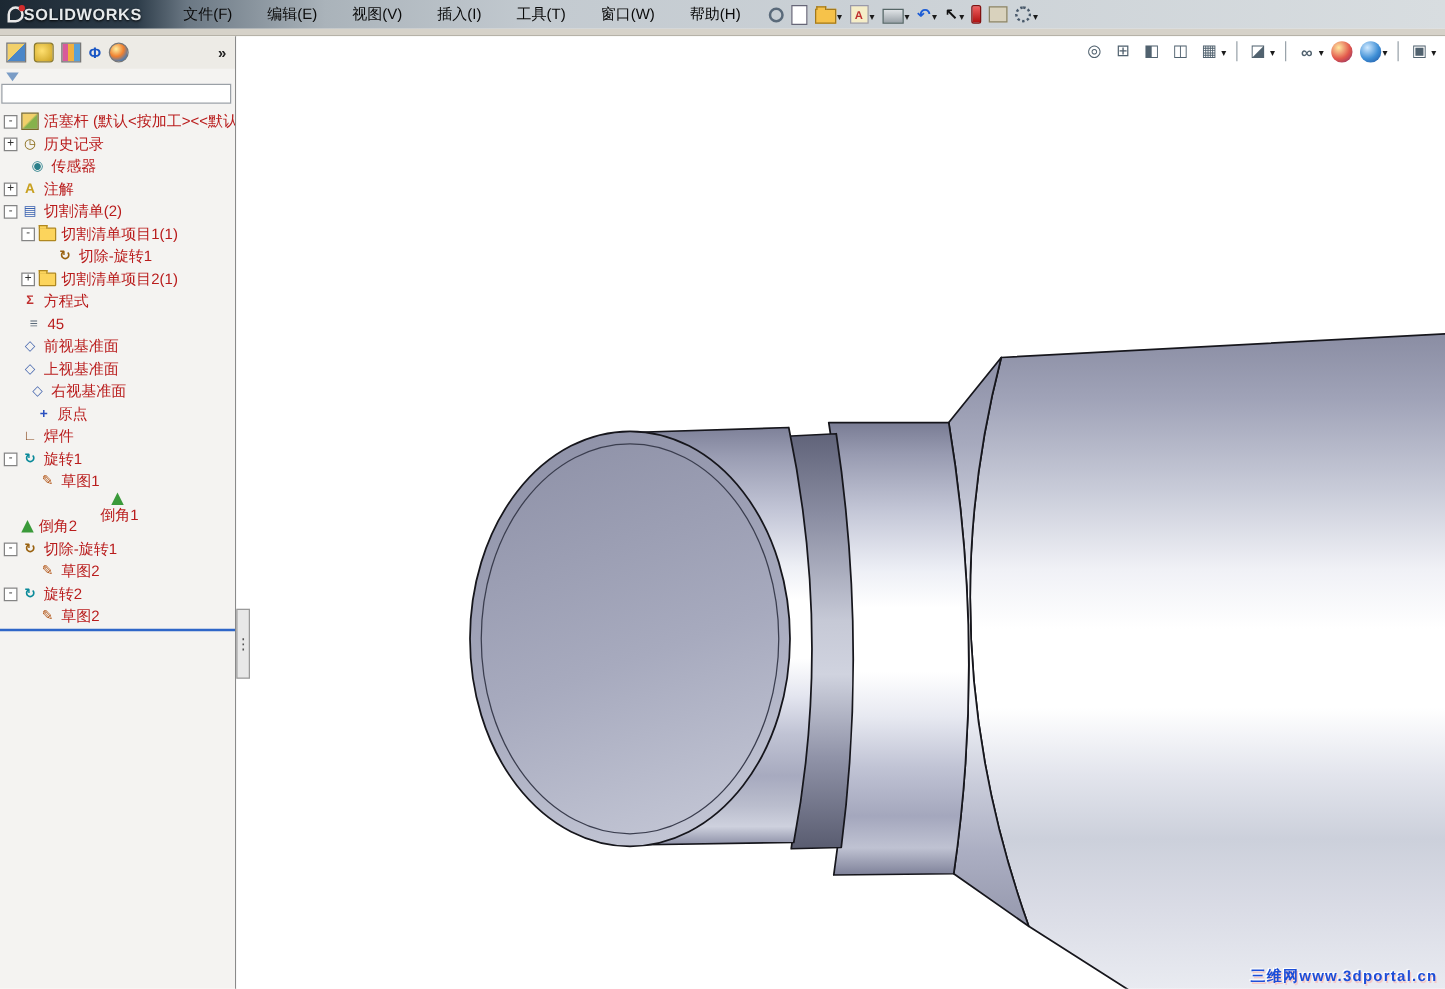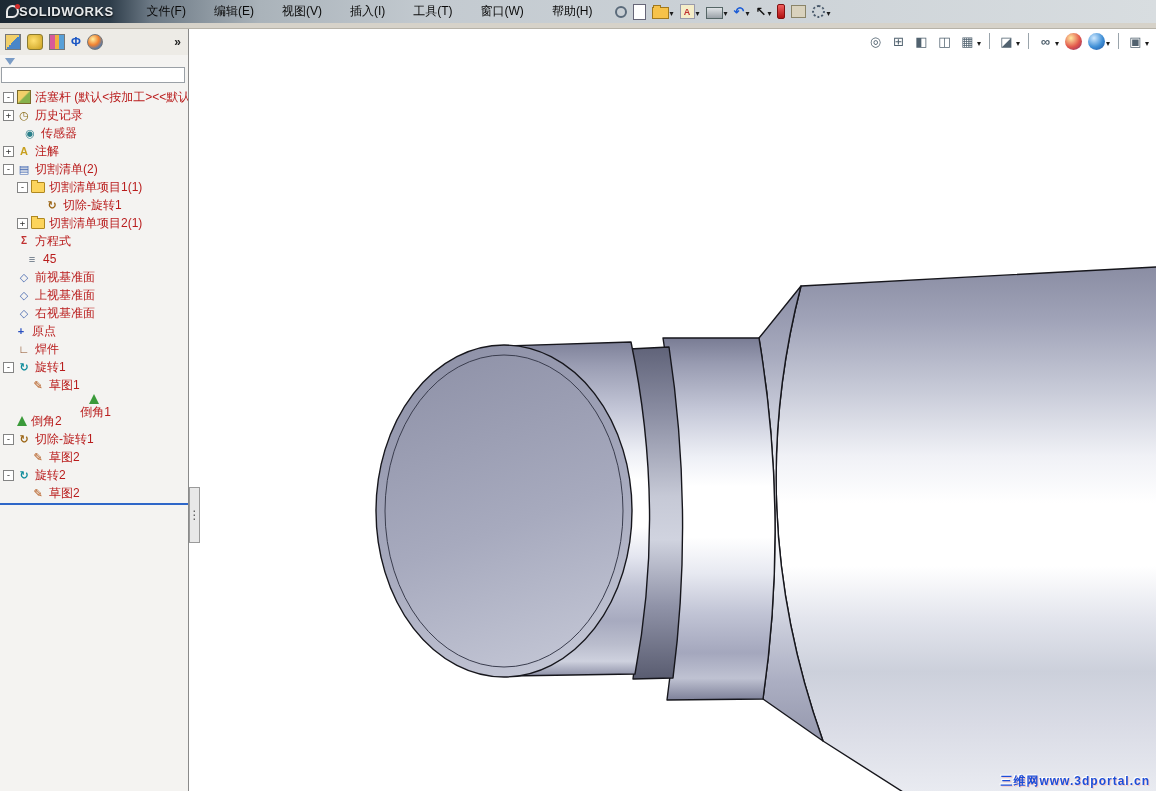"45" div.trow { padding-left: 11px -> 6px }
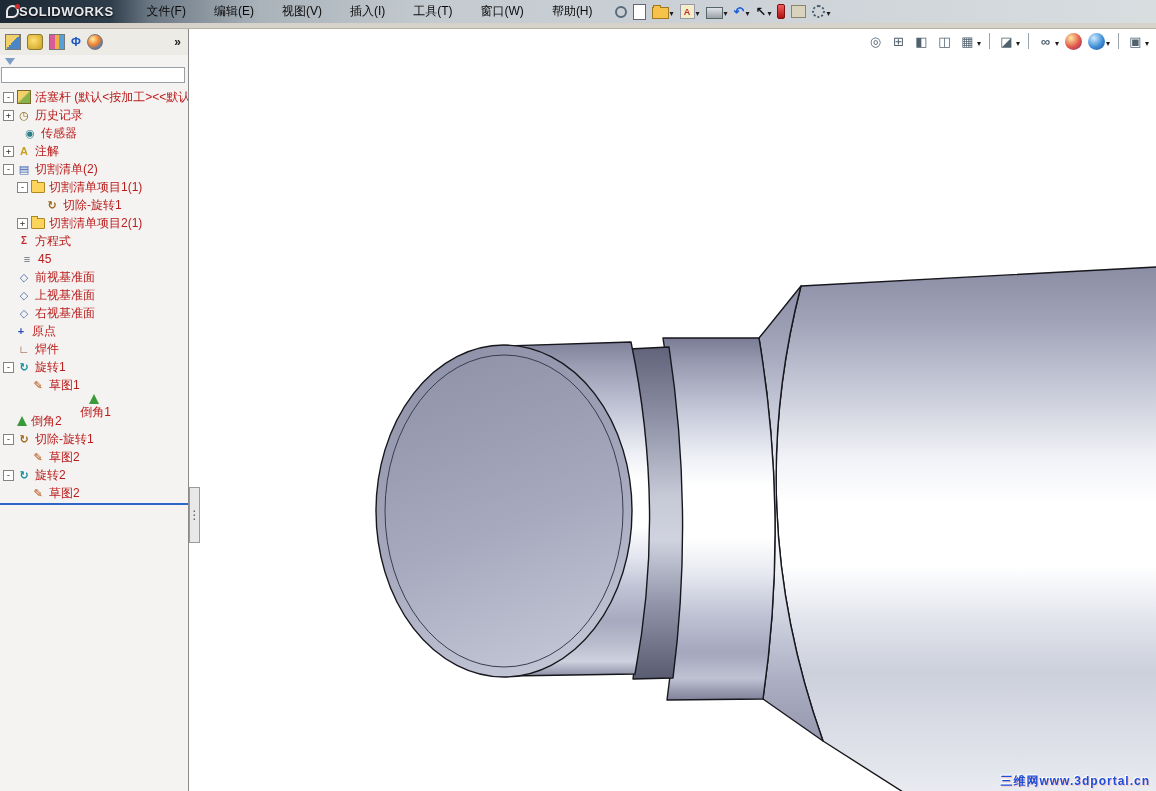"右视基准面" div.trow { padding-left: 3px -> 9px }
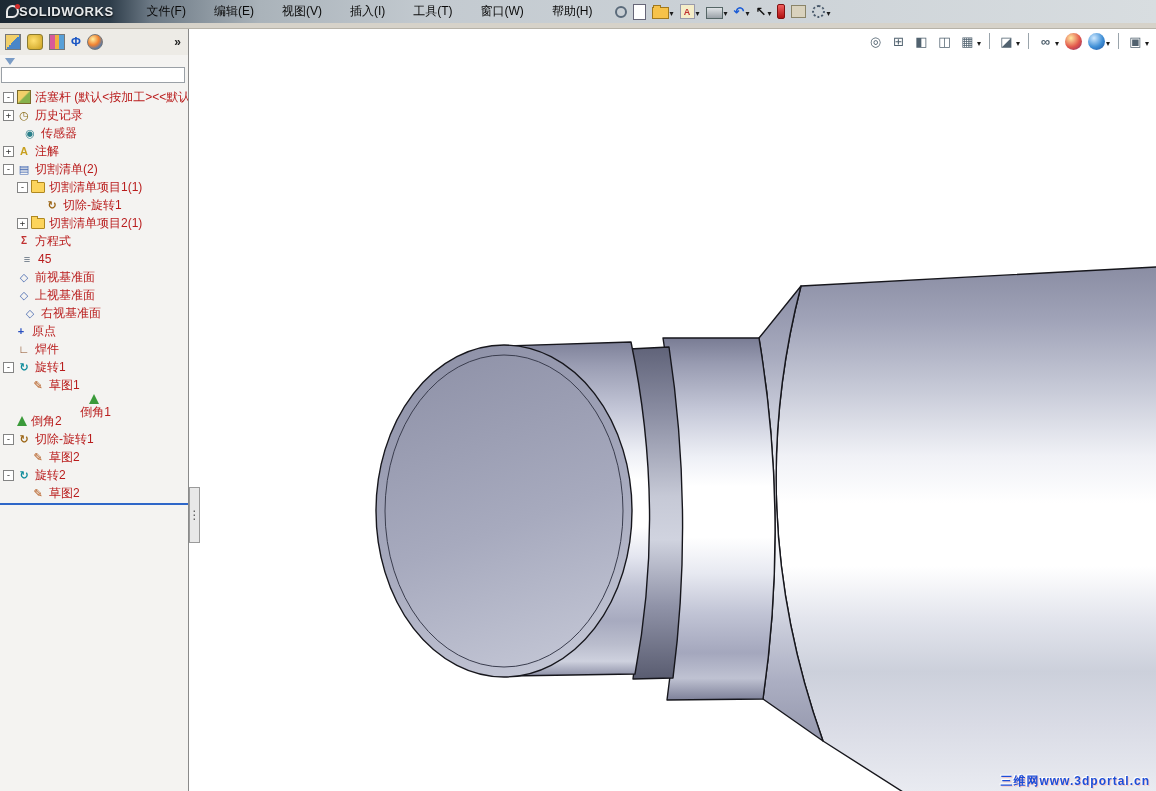"原点" div.trow { padding-left: 0 -> 14px }
